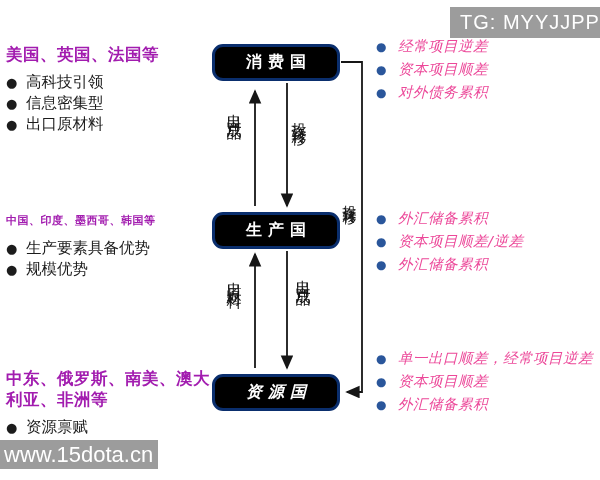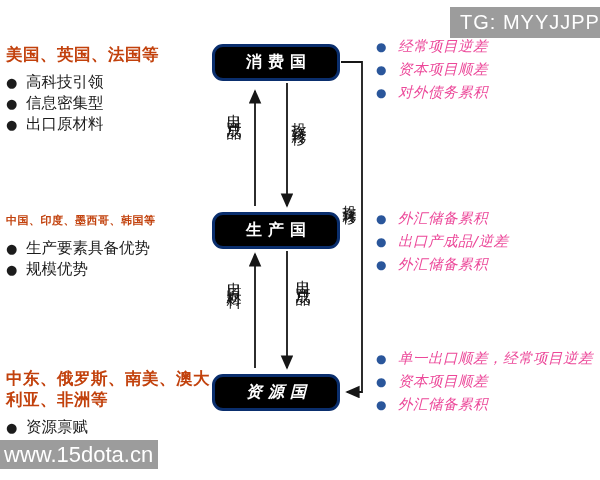"美国、英国、法国等" .lhead { color: #c2410c -> #a21caf }
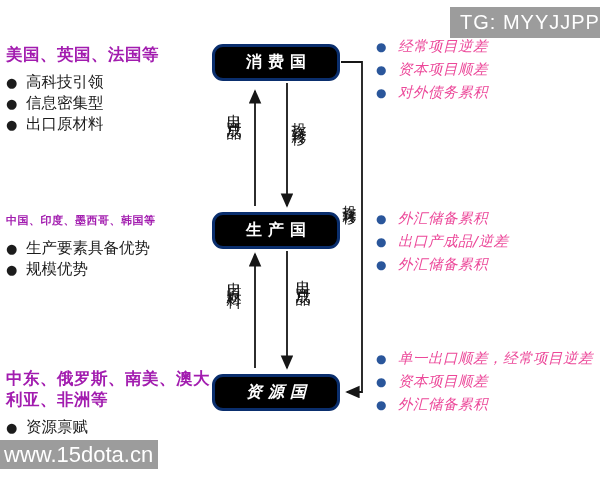"出口产成品/逆差" span.rtext { text: 出口产成品/ -> 资本项目顺差/ }
